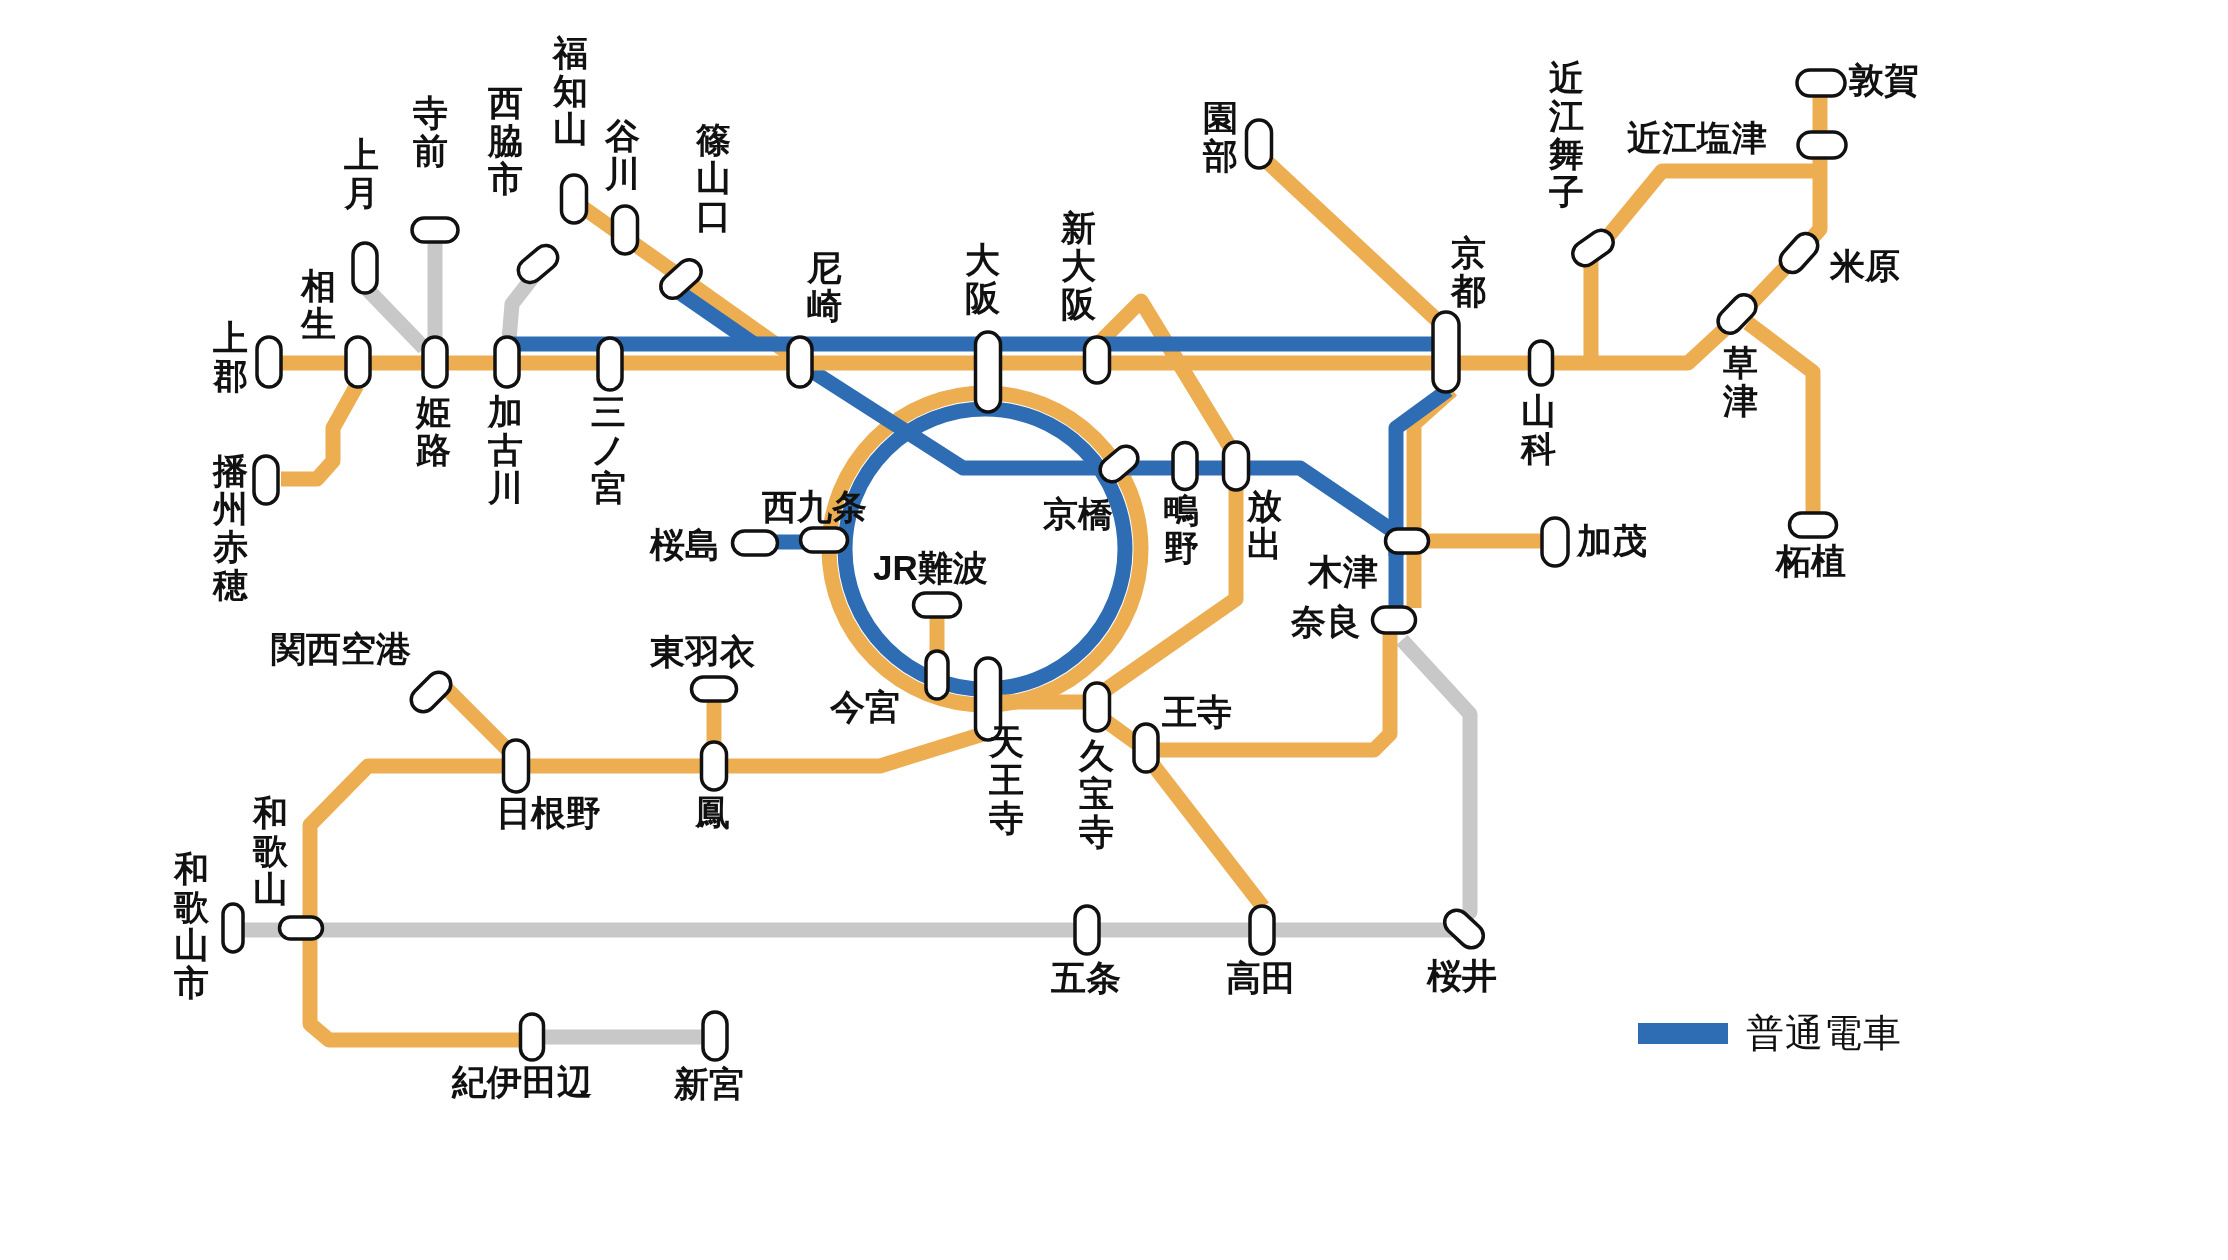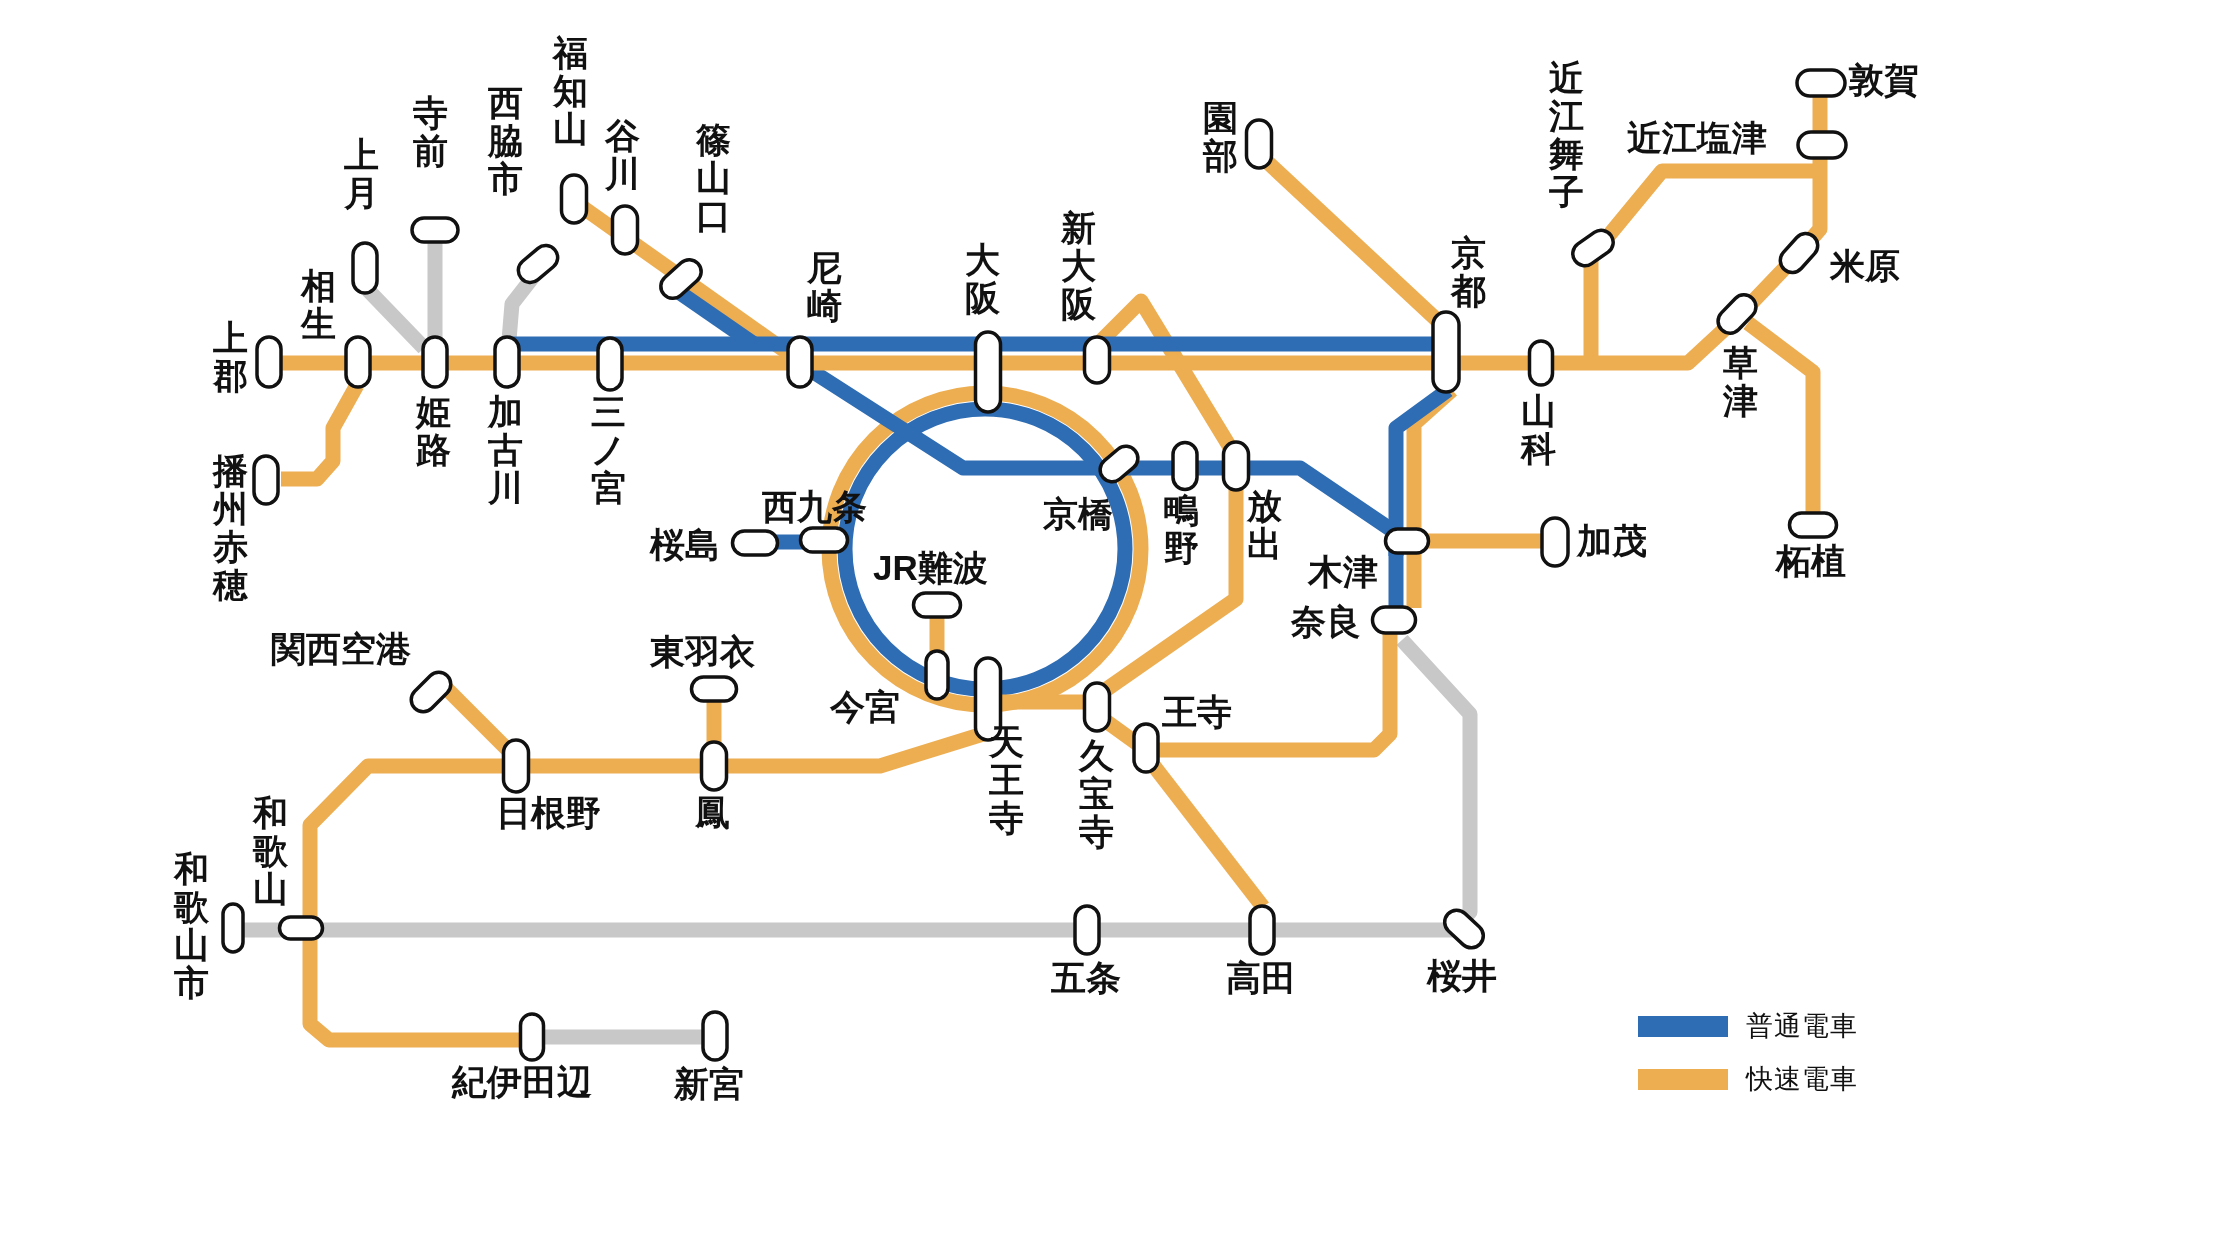"普通電車" .legend-label { font-size: 27px -> 38px }
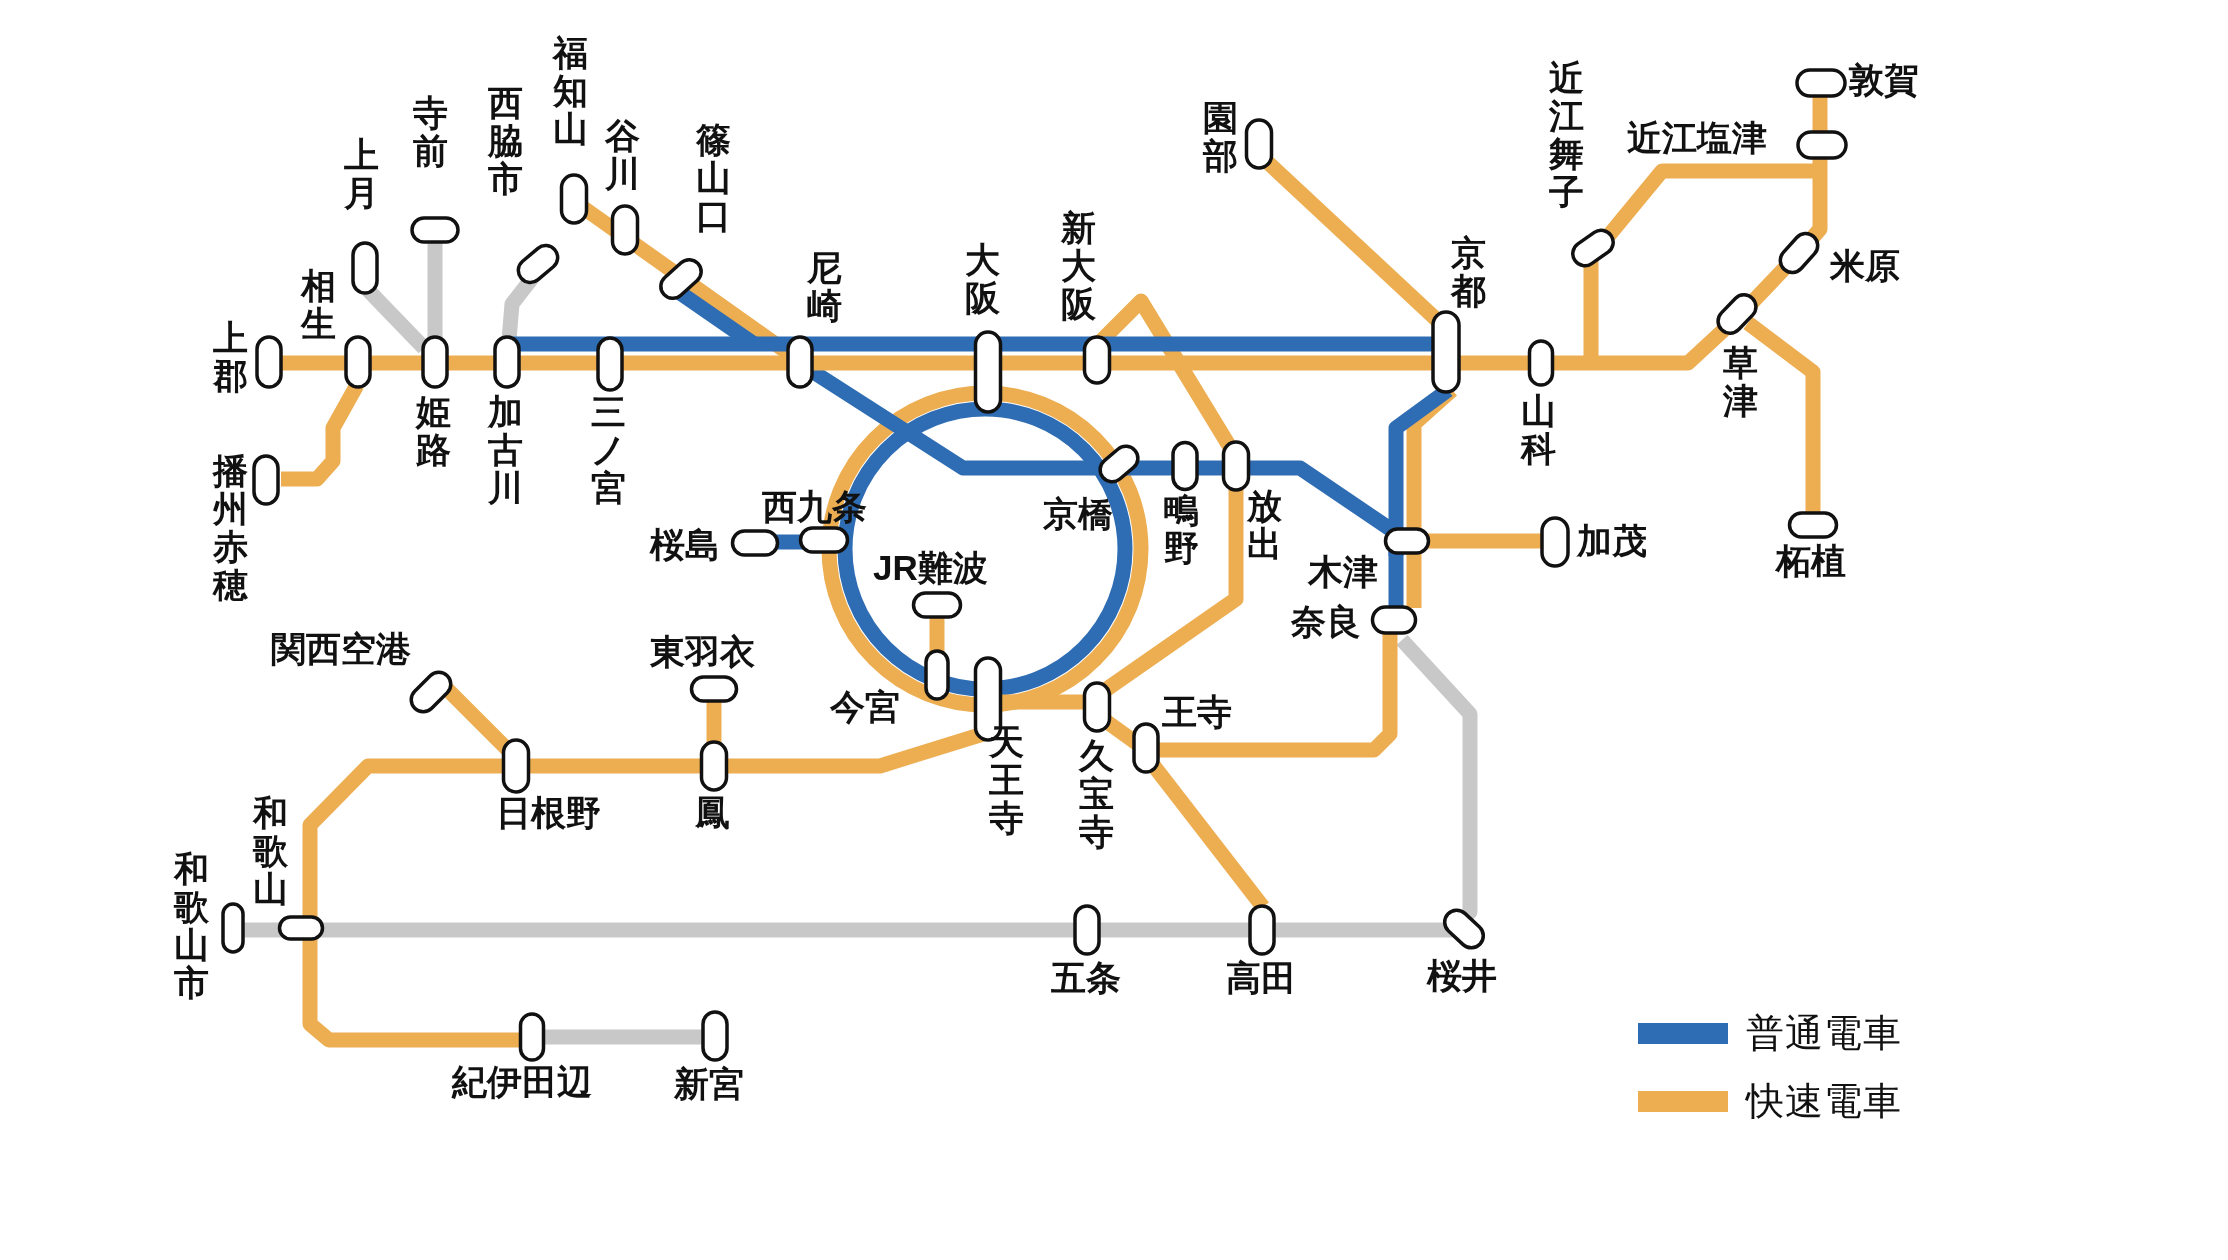"快速電車" div.legend-row { html: <div> <span></span> <span>快速電車</span> </div> -> none }
